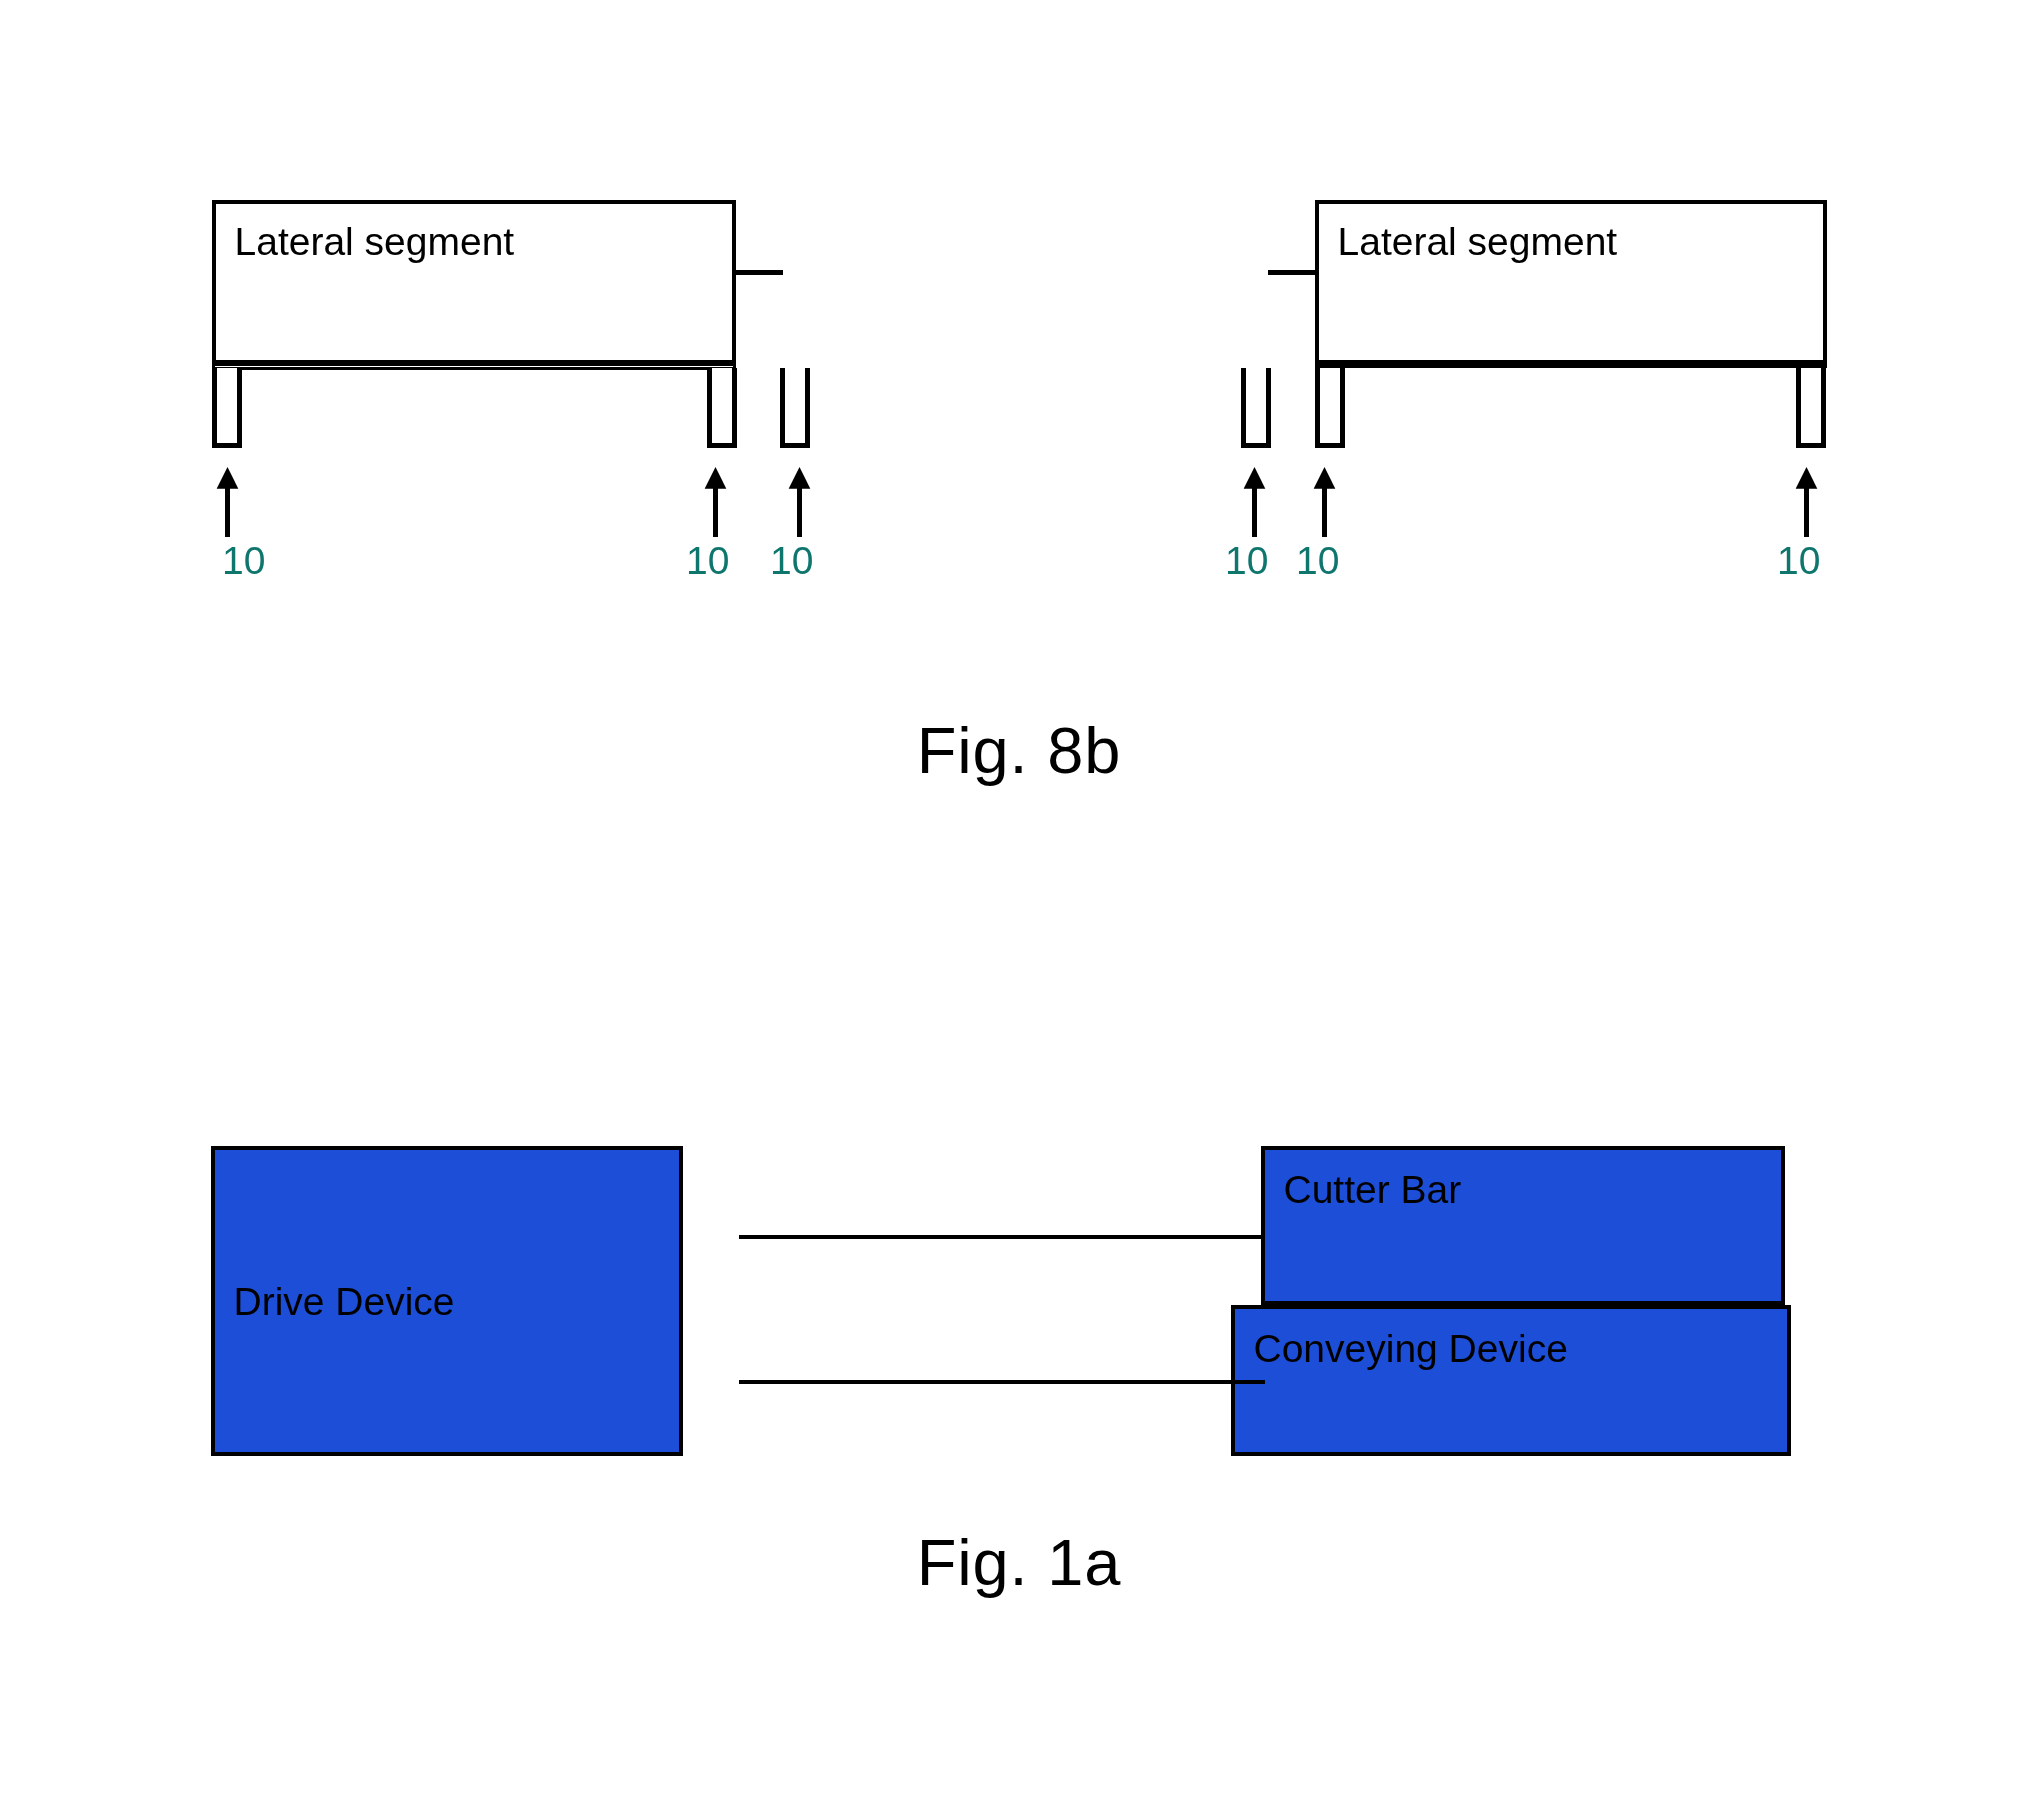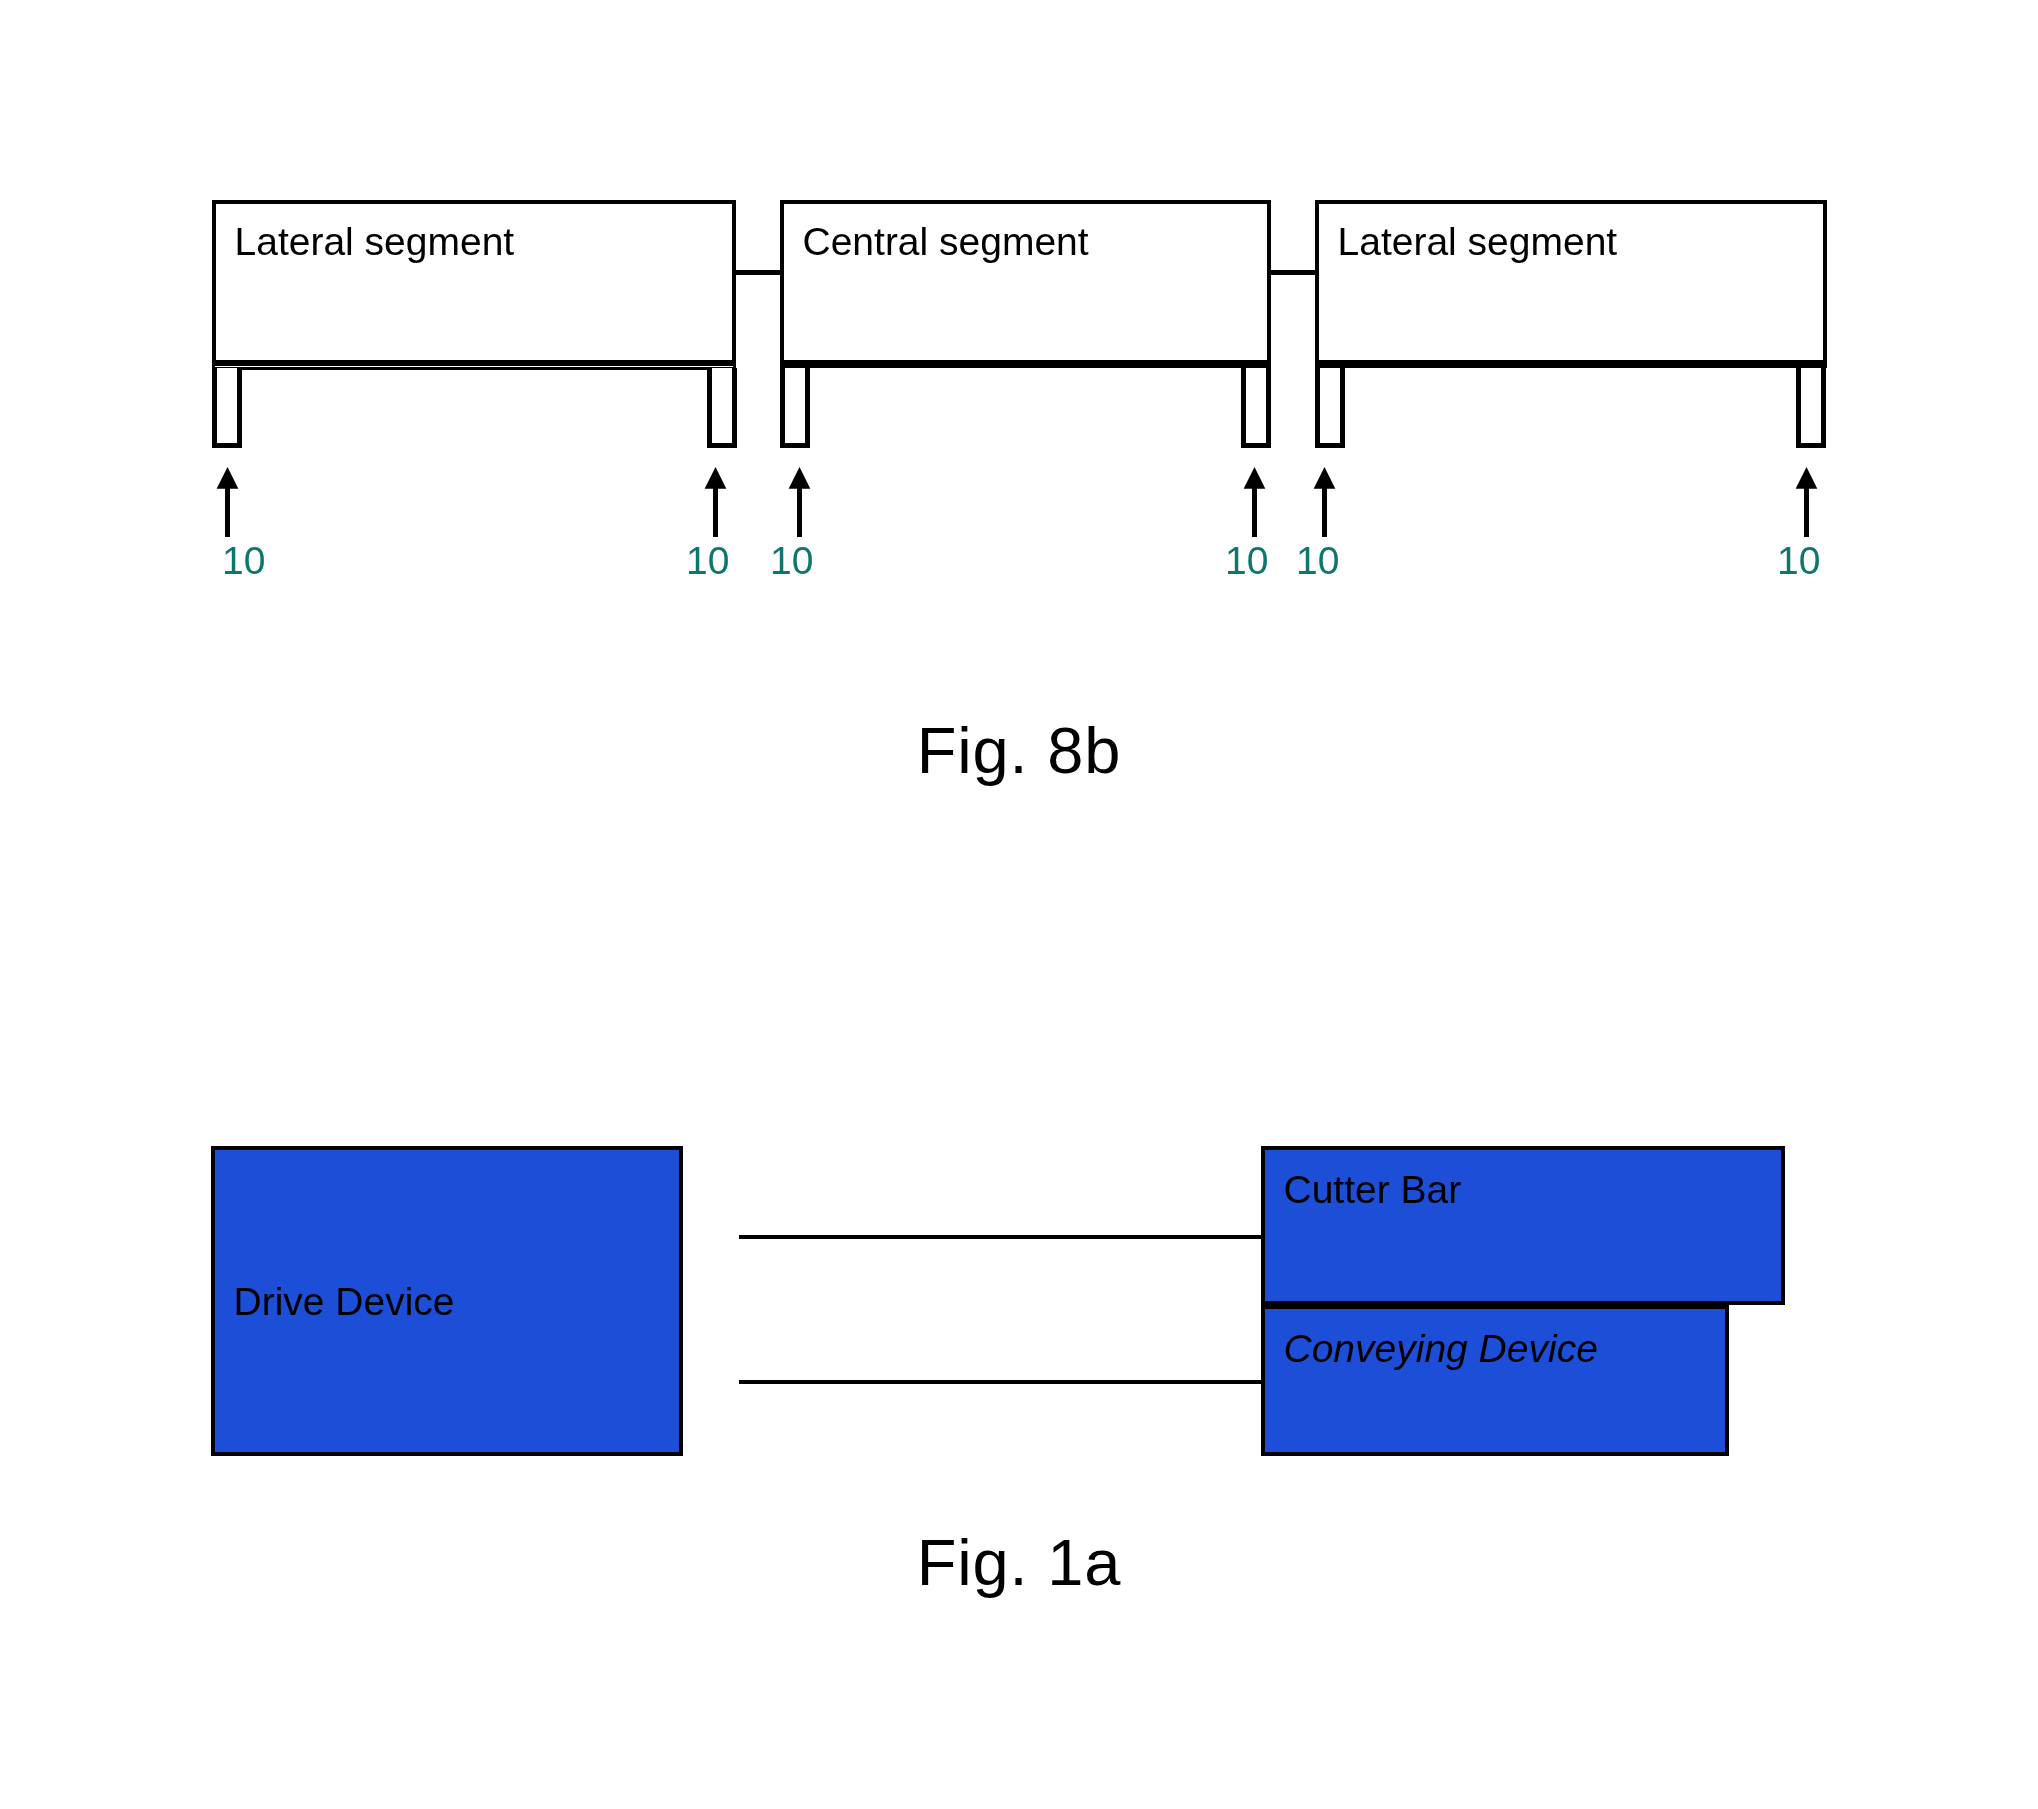"Central segment" div.seg-box { html: <div> <div>Central segment</div> <div></div> </div> -> none }
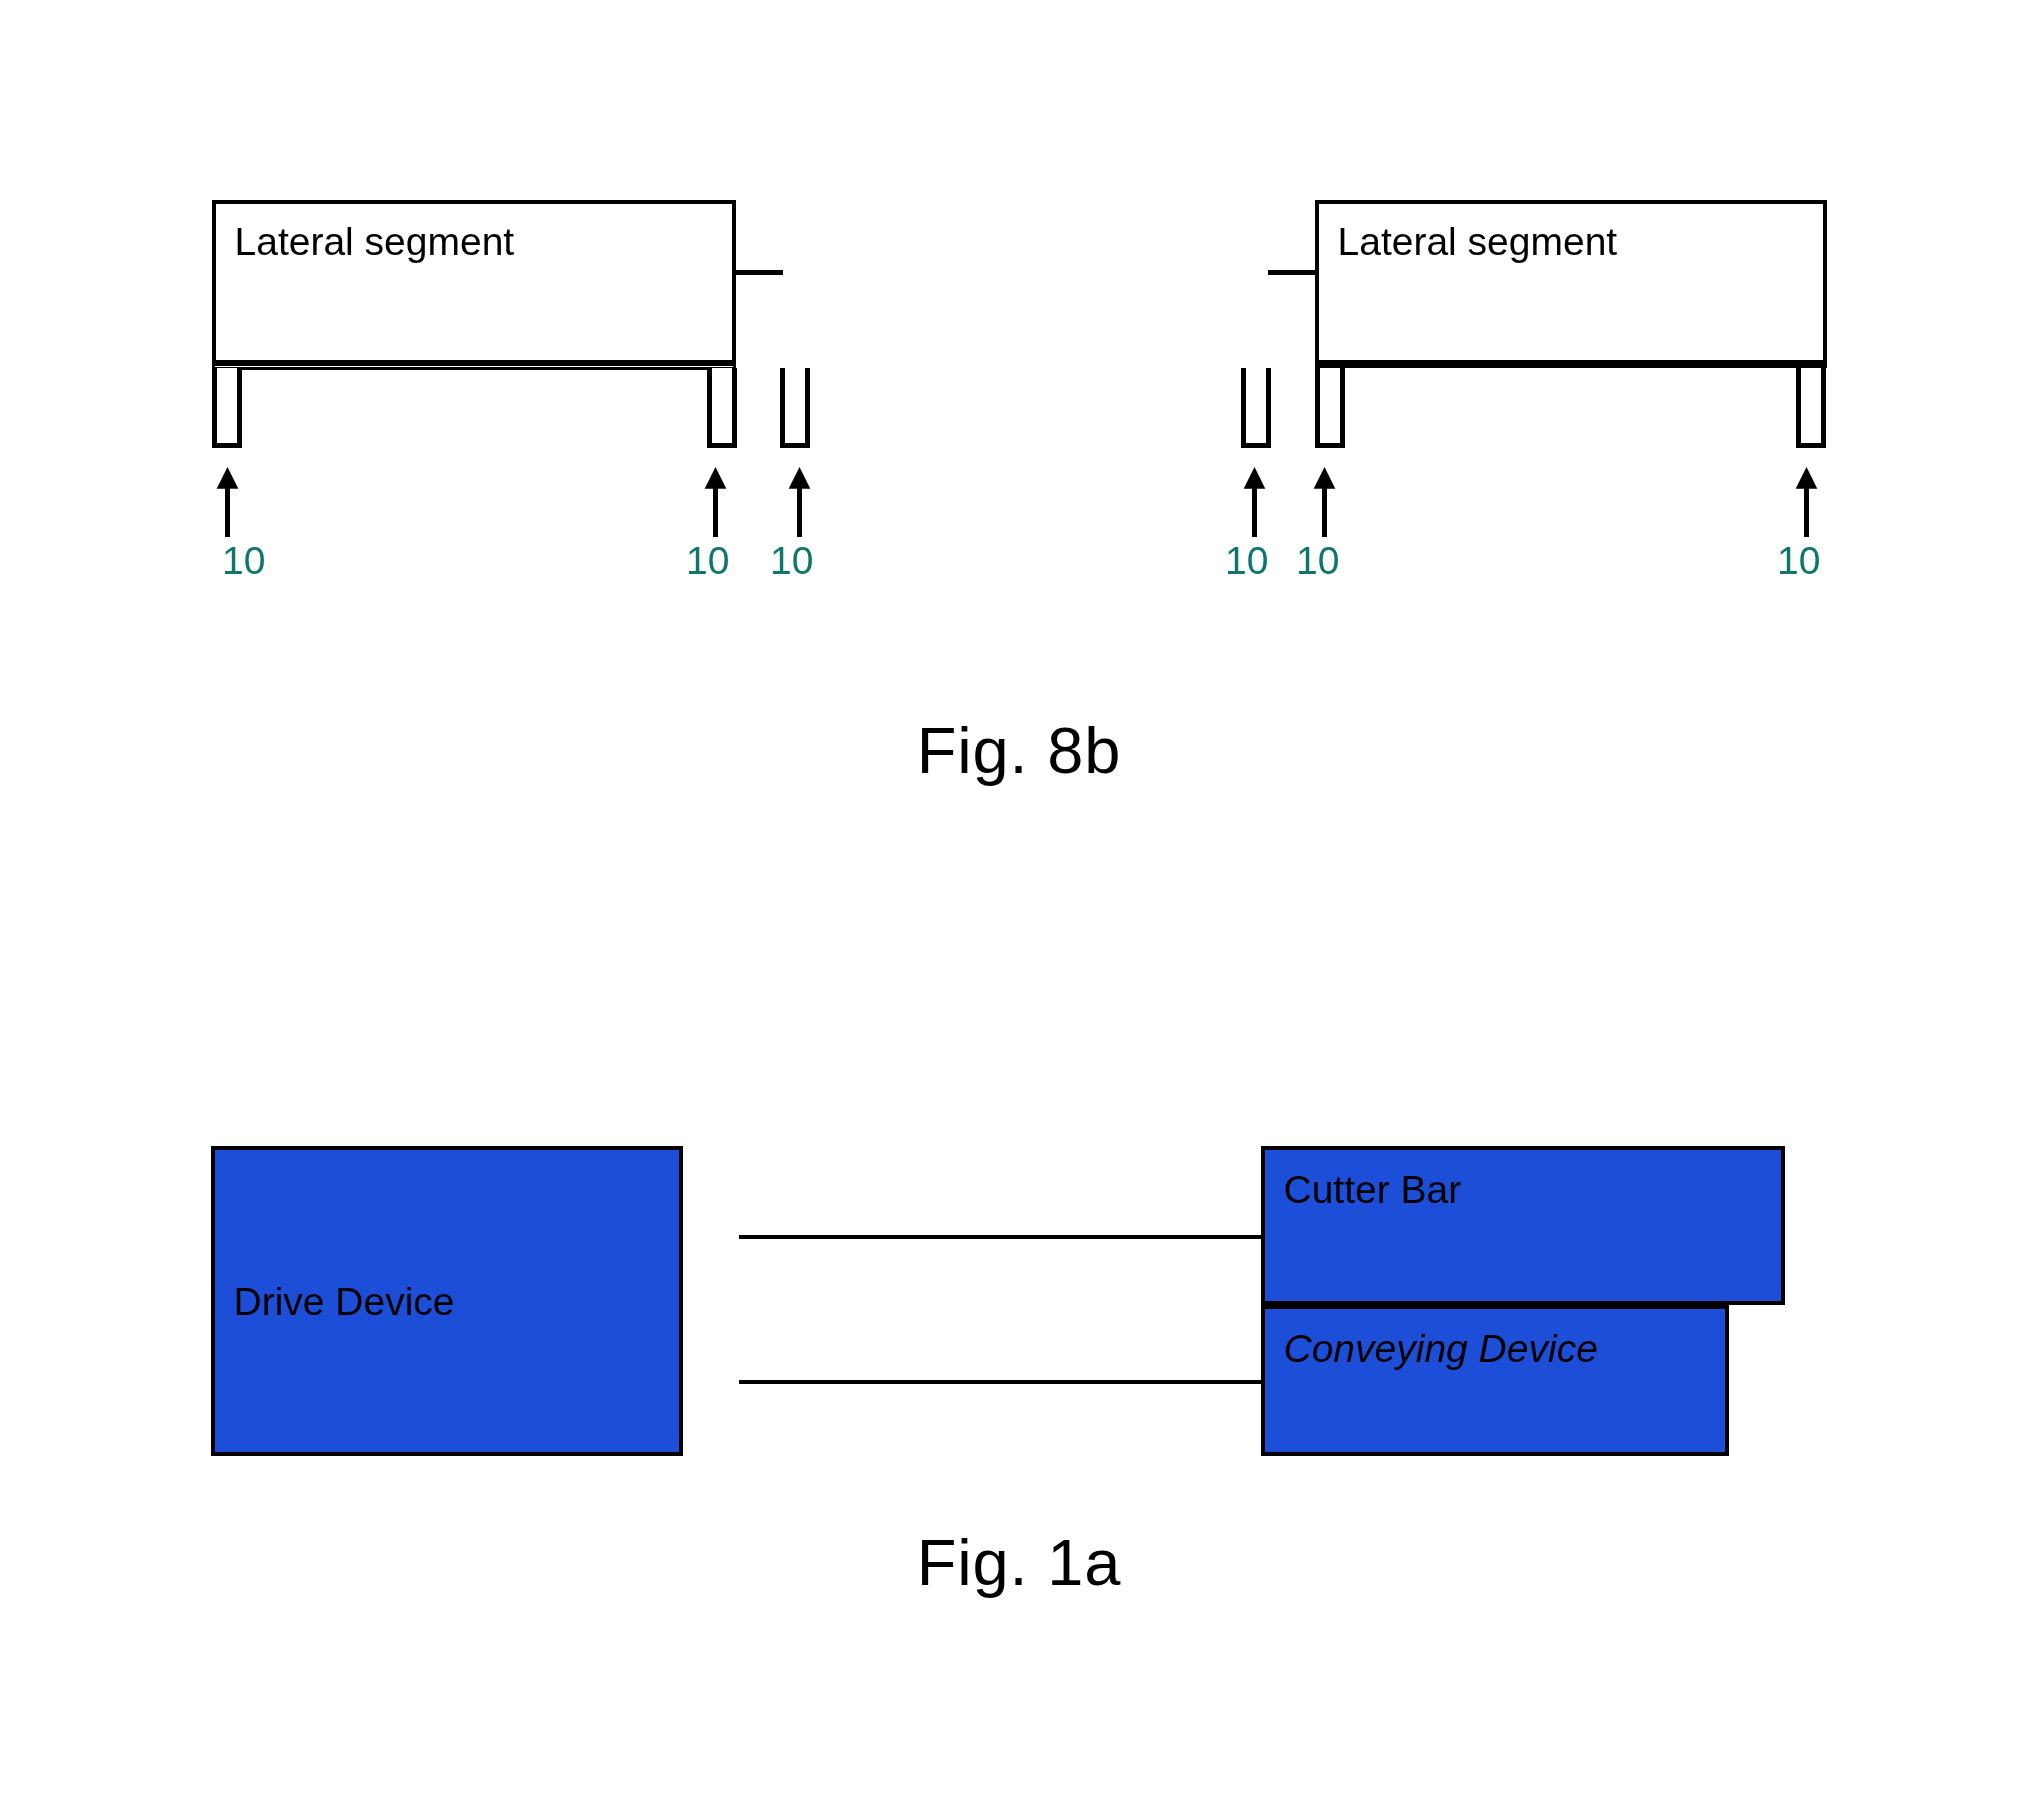"Conveying Device" div.blk { font-style: italic -> none; left: 1261px -> 1231px; width: 468px -> 560px }
